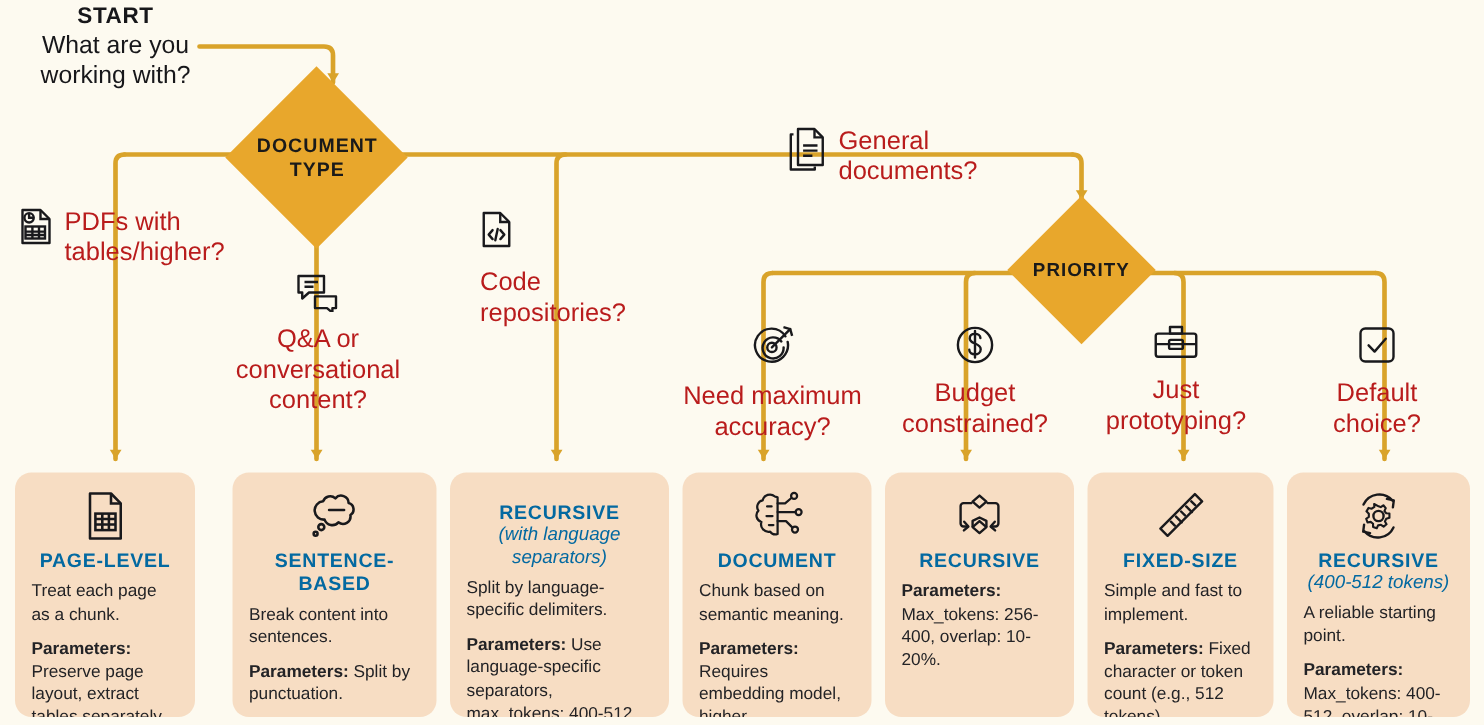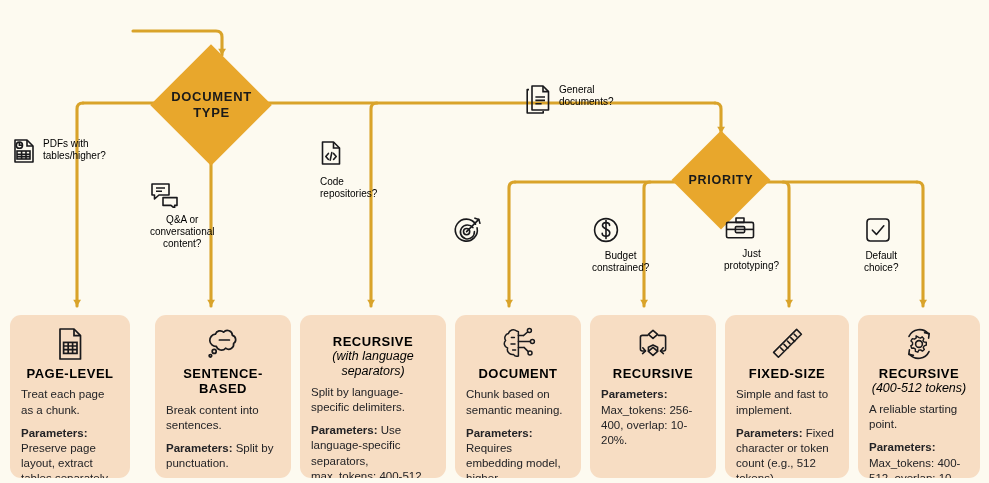"START" div.node { html: none -> <div> <div>START</div> <div>What are you working with?</div> </div> }
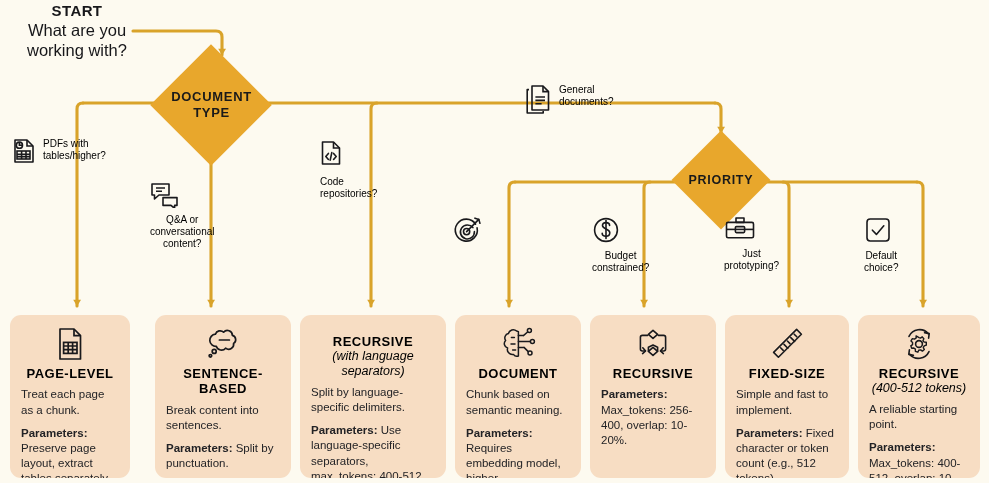"General" .qlabel { color: #000000 -> #b91c1c; font-size: 10px -> 17px }
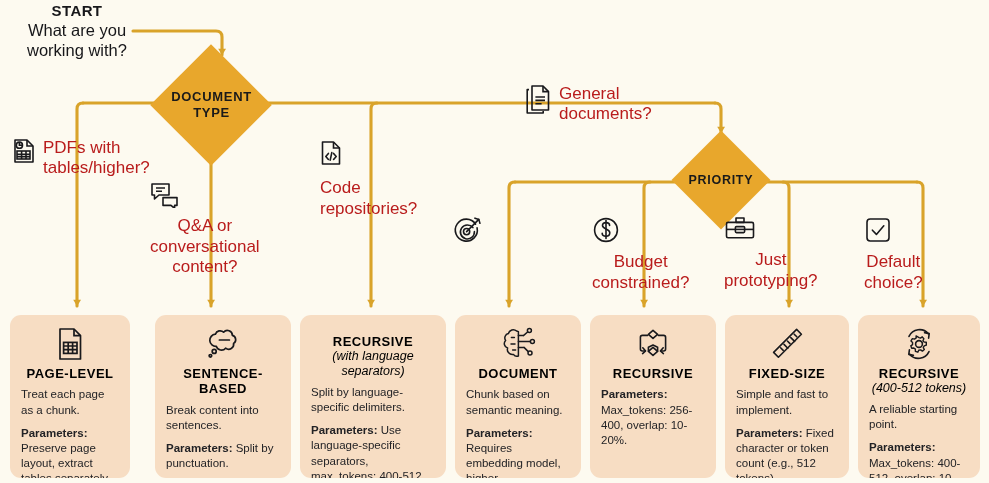"Q&A or" .qlabel.stack { align-items: flex-start -> center }
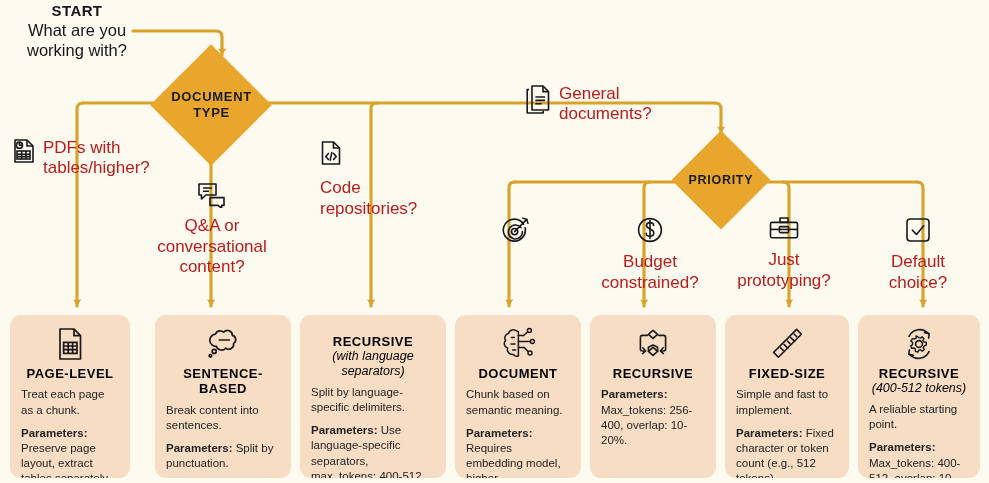"Need maximum" span.qtext { html: none -> <span>Need maximum accuracy?</span> }
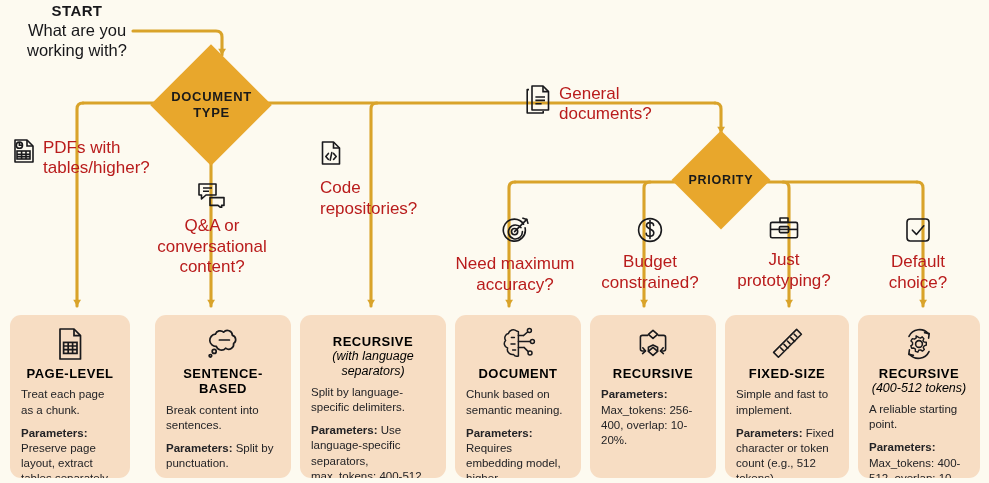"RECURSIVE" .card-title { color: #000000 -> #0369a1 }
